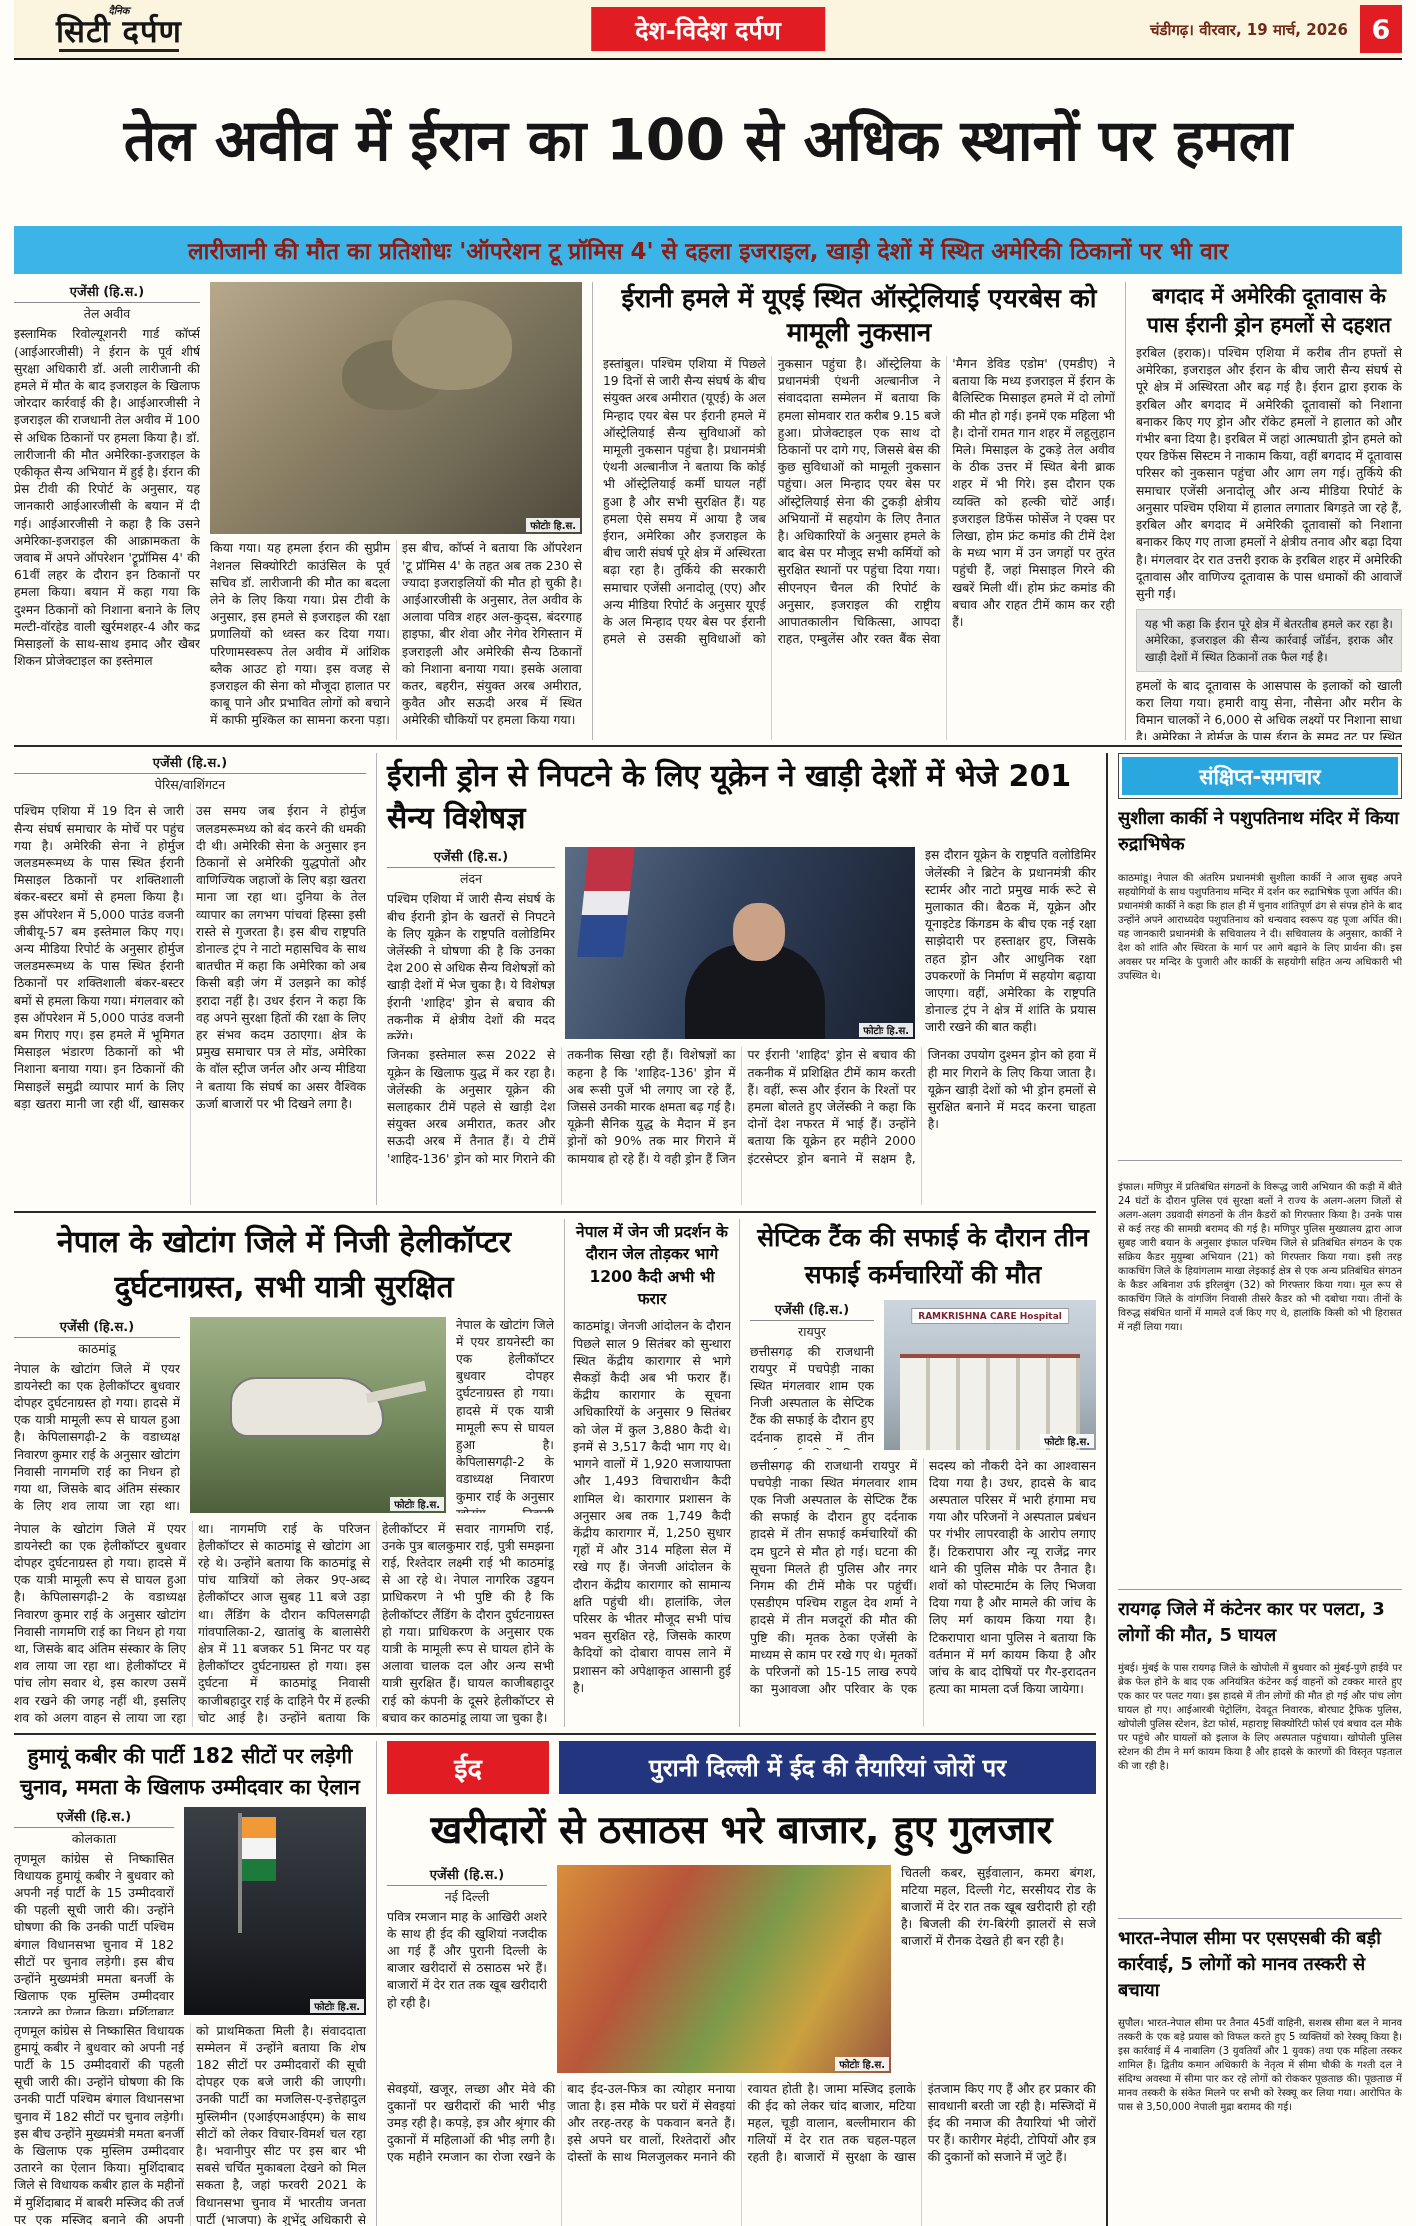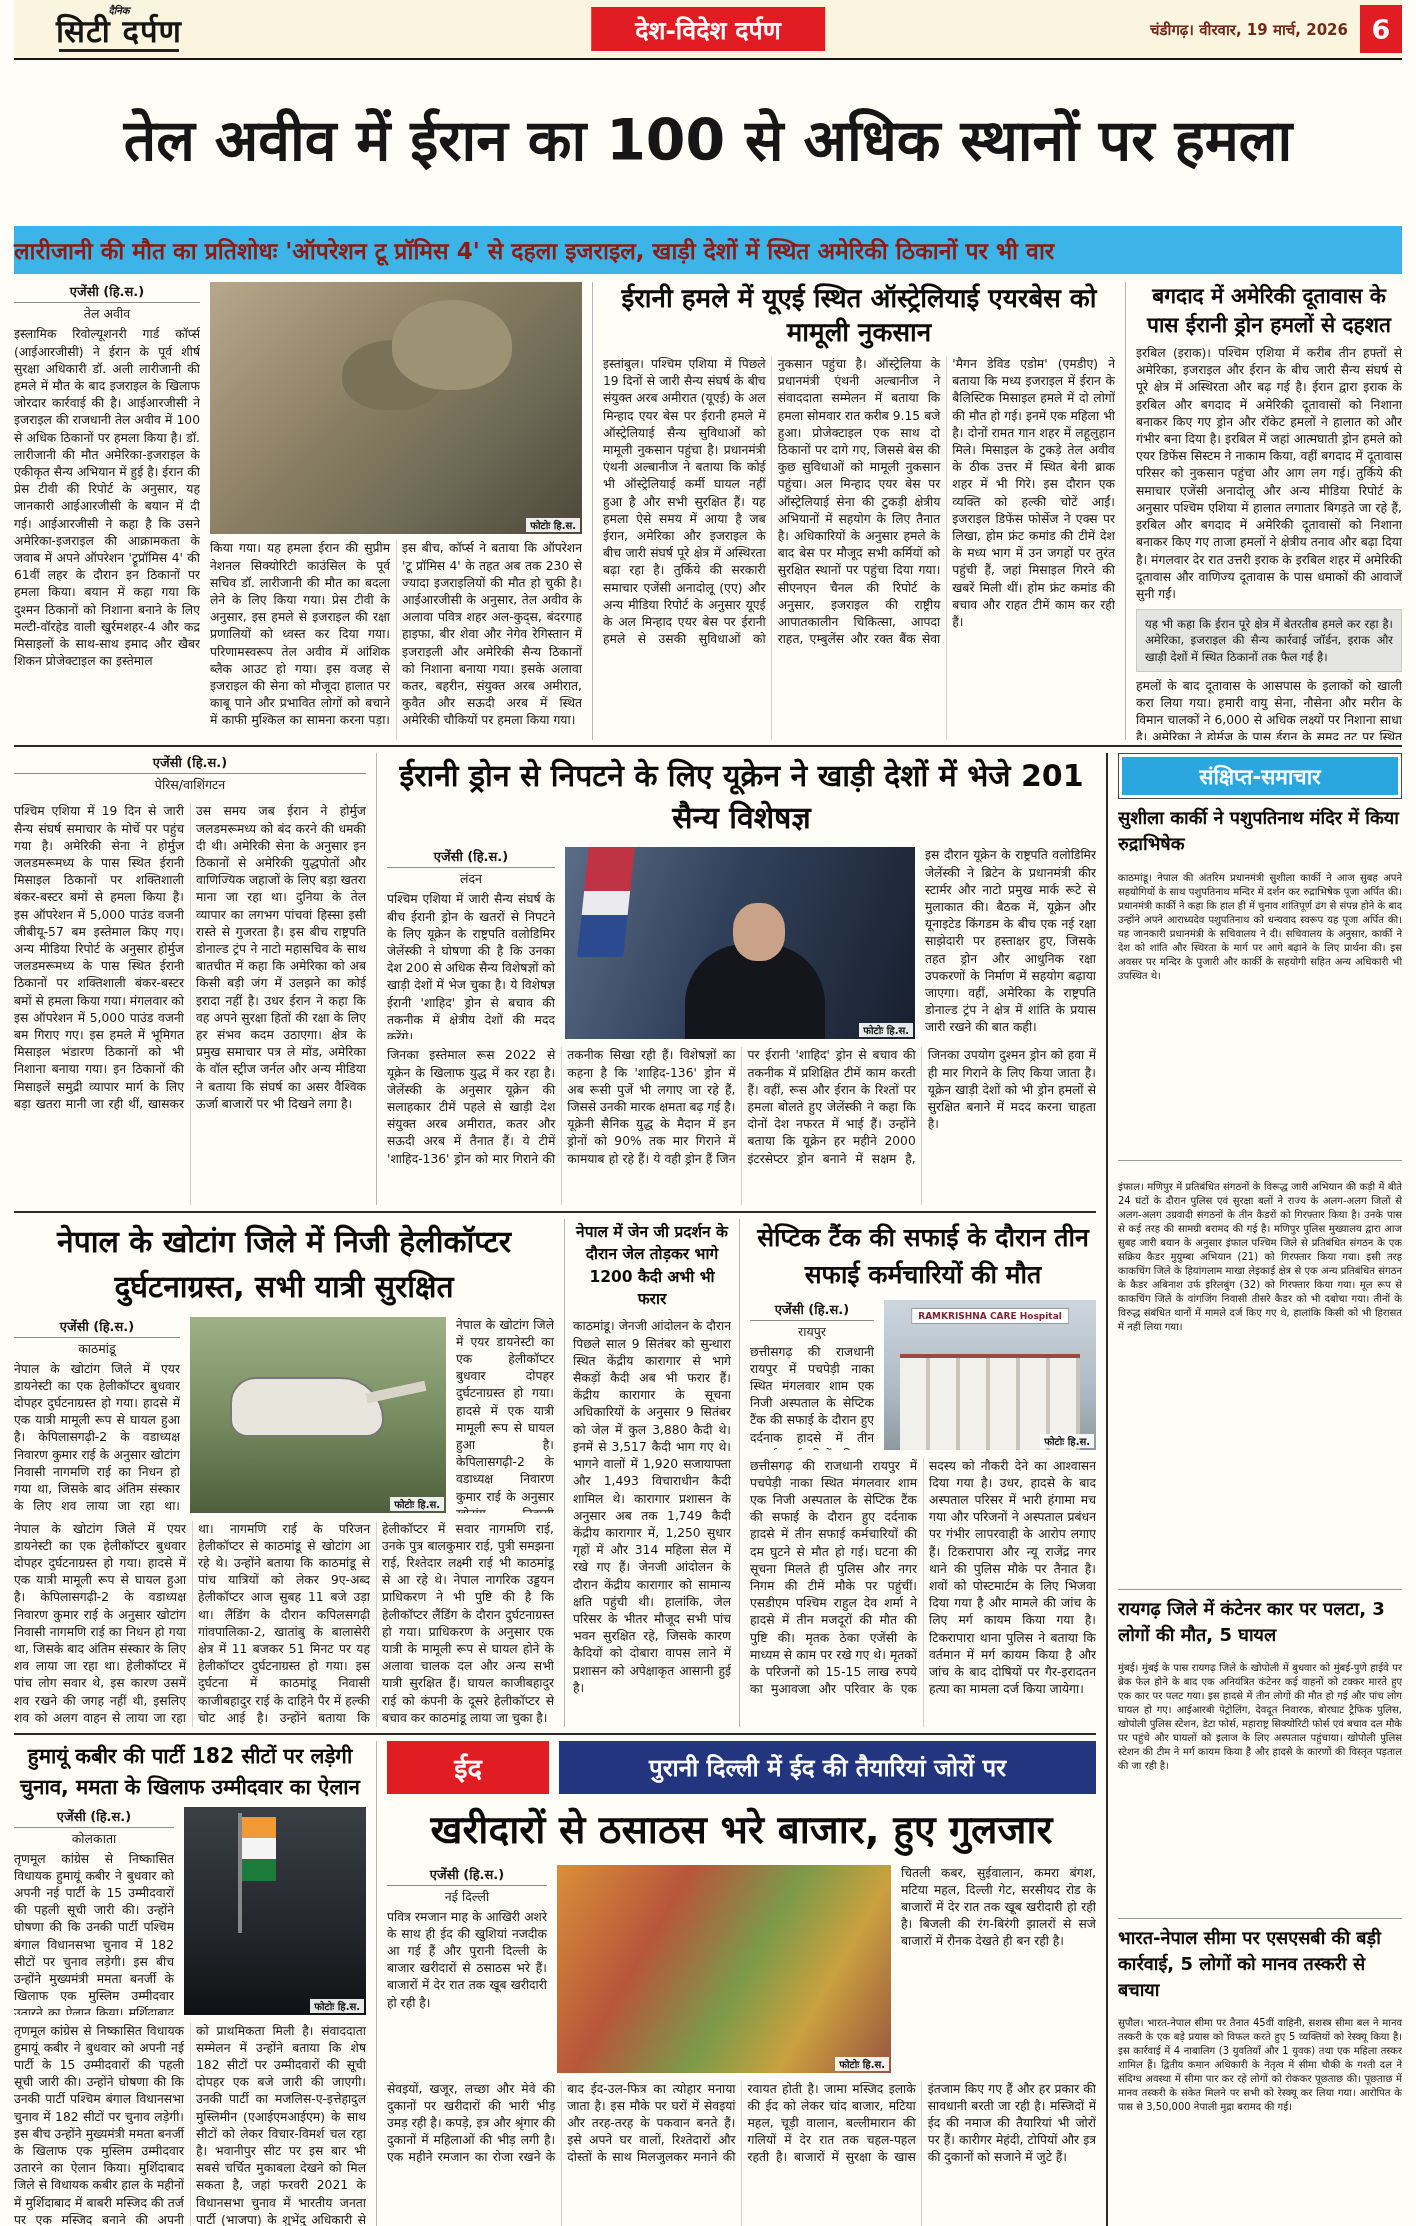"लारीजानी की मौत का प्रतिशोधः" .subhead-strip { text-align: left -> center }
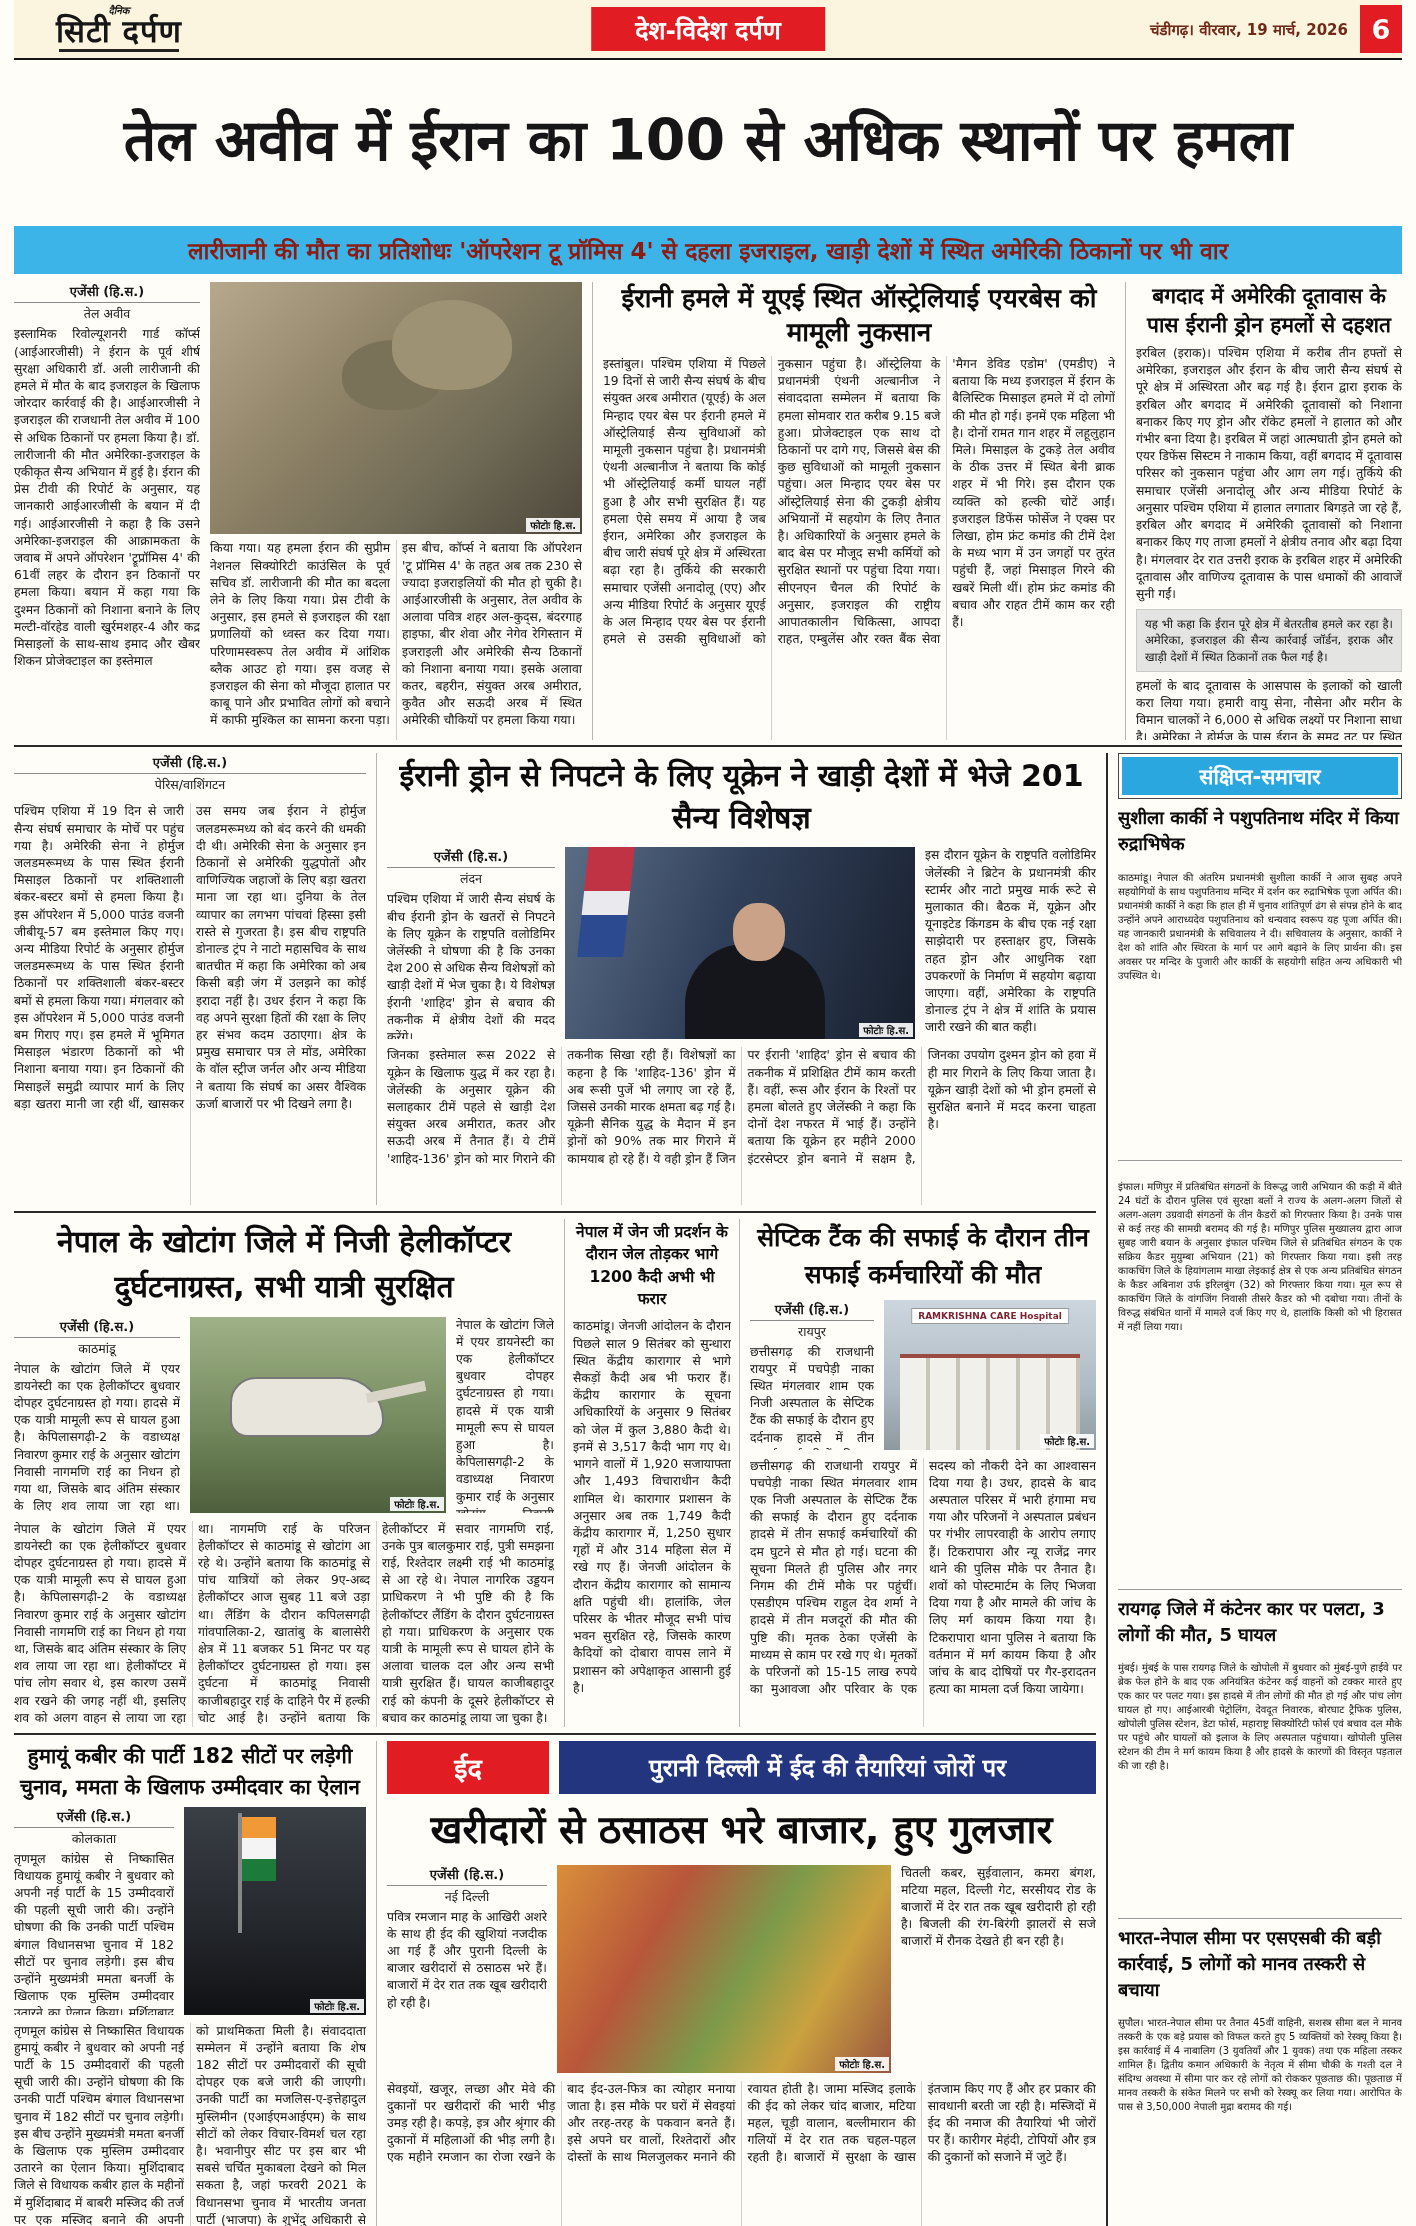"ईरानी ड्रोन से निपटने के" .ukraine h2 { text-align: center -> left }
